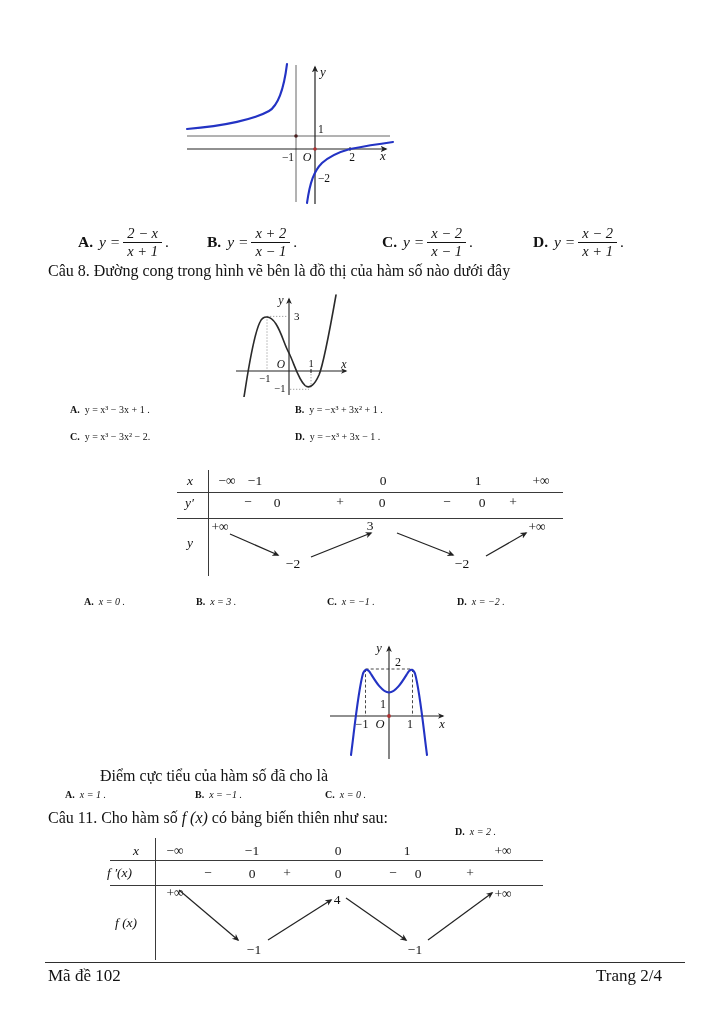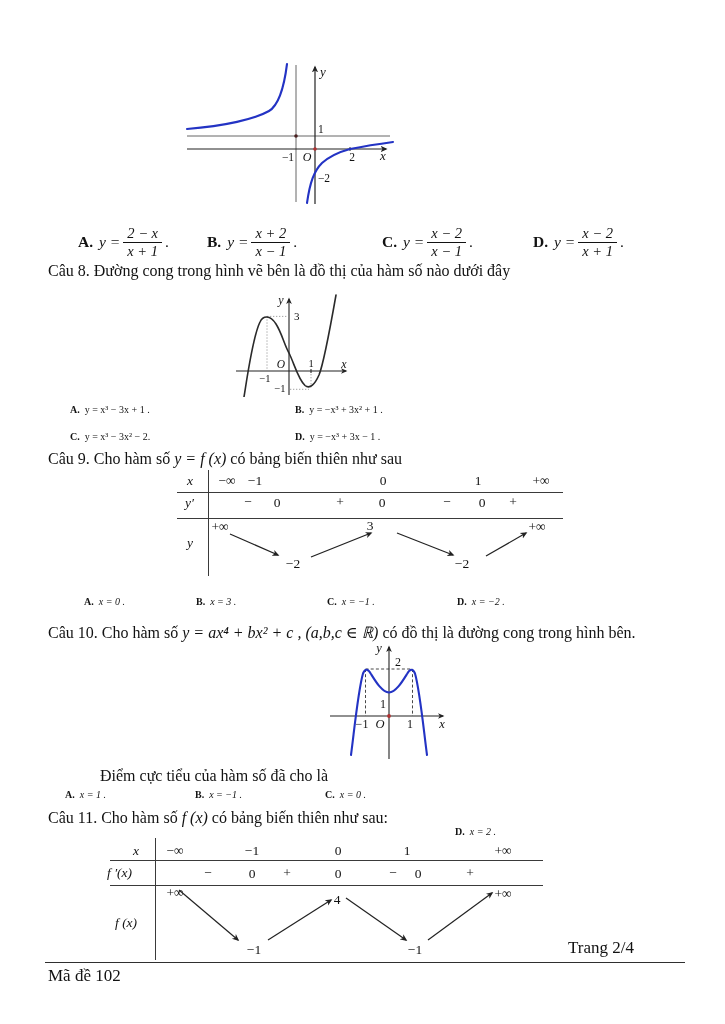"Câu 9. Cho hàm số" div.qline { html: <div> <span>Câu 9.</span> <span>Cho hàm số</span> <span>y = f (x)</span> <span>có bảng biến thiên như sau</span> </div> -> none }
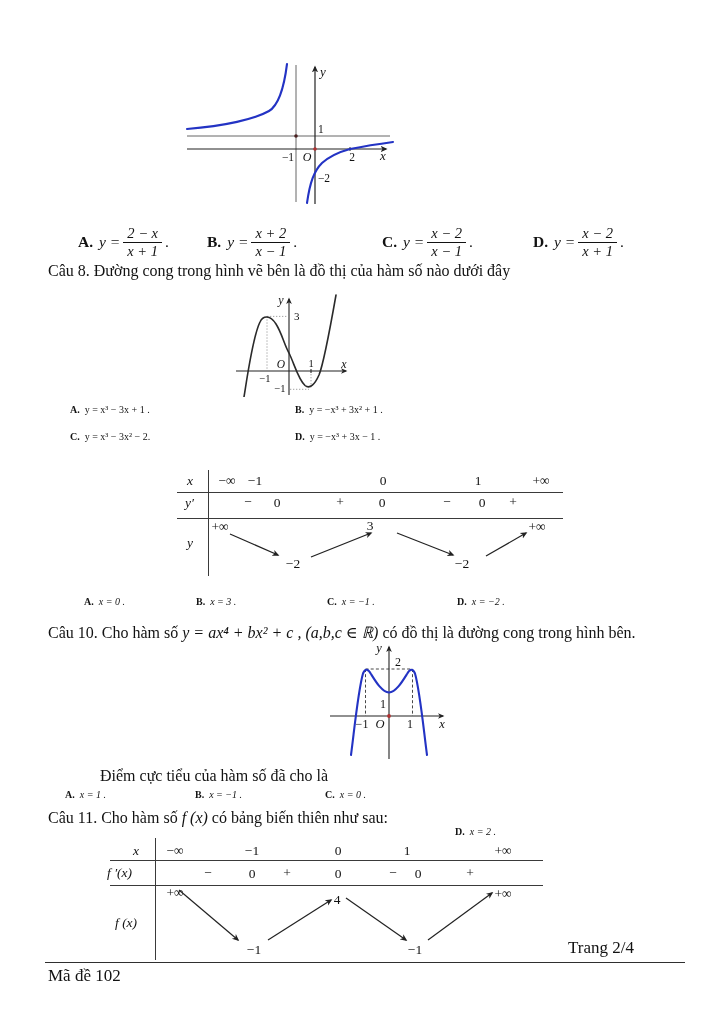"Câu 10. Cho hàm số" div.qline { html: <div> <span>Câu 10.</span> <span>Cho hàm số</span> <span>y = ax⁴ + bx² + c</span> <span>, (a,b,c ∈ ℝ)</span> <span>có đồ thị là đường cong trong hình bên.</span> </div> -> none }
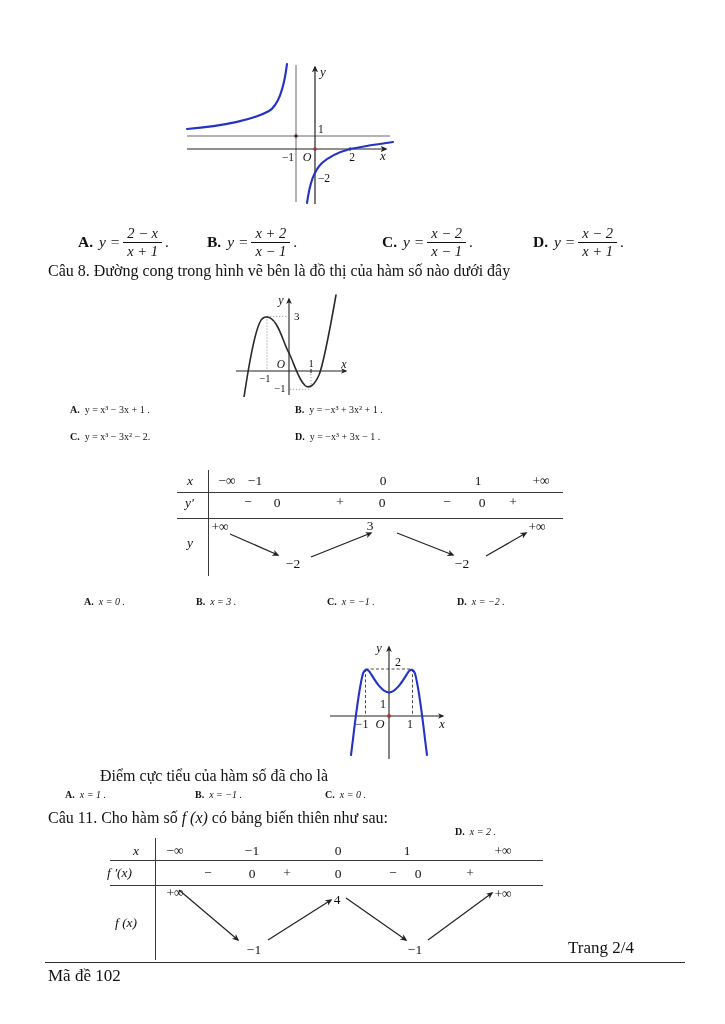"Trang 2/4" span.footer-text { text-align: center -> right; top: 938px -> 966px }
